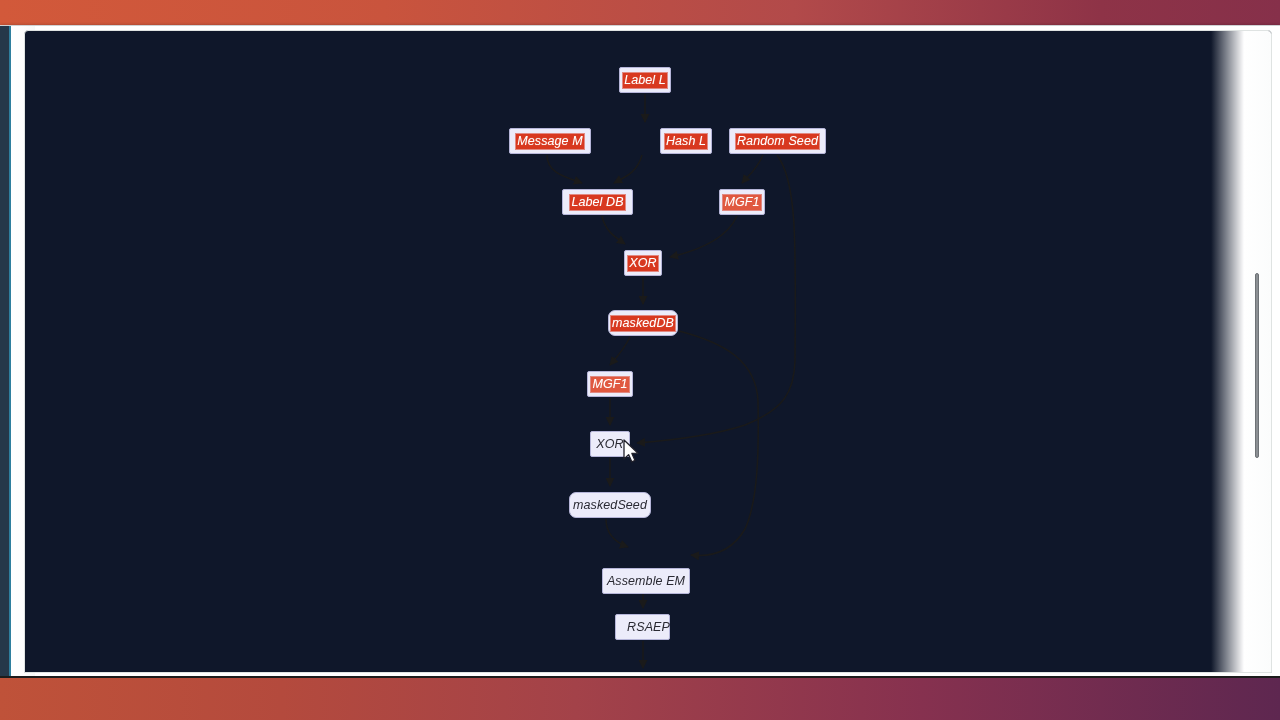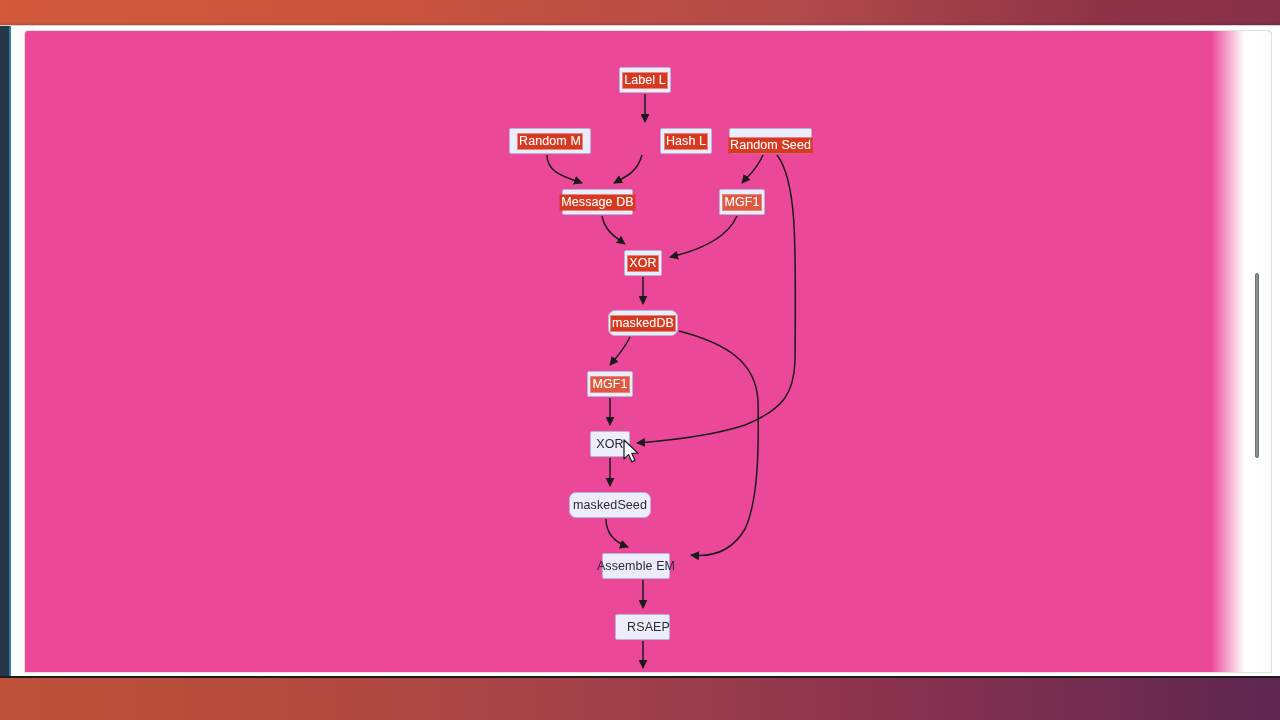"Label L" #page-canvas { background: #ec4899 -> #0f172a; font-style: none -> italic }
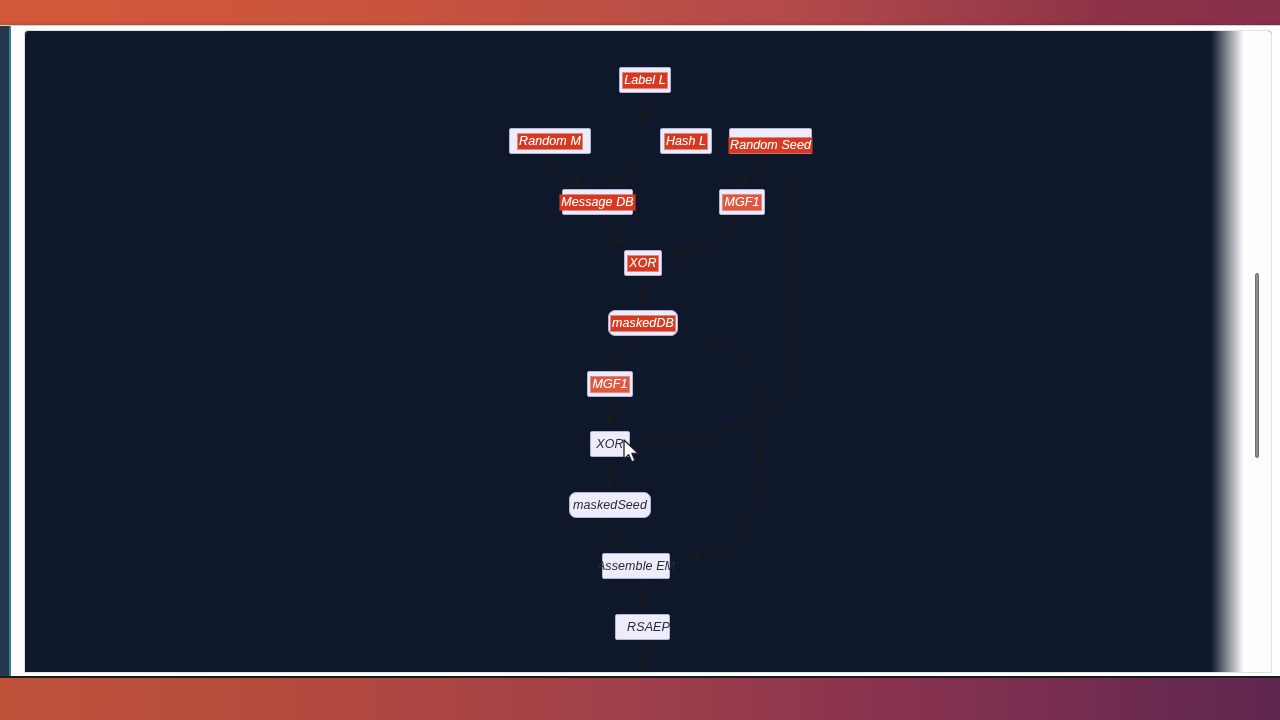"Random M" span.lbl { text: Random -> Message }
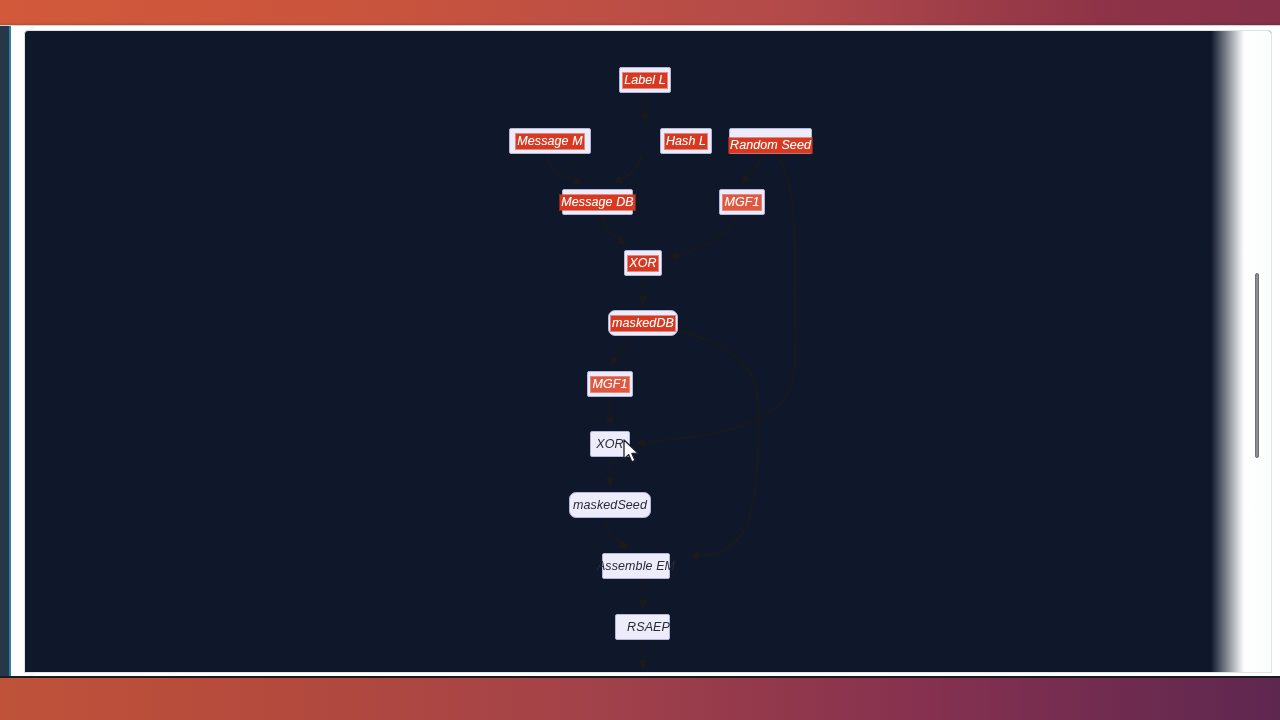"Random Seed" div.node { align-items: flex-end -> none; width: 83px -> 97px }
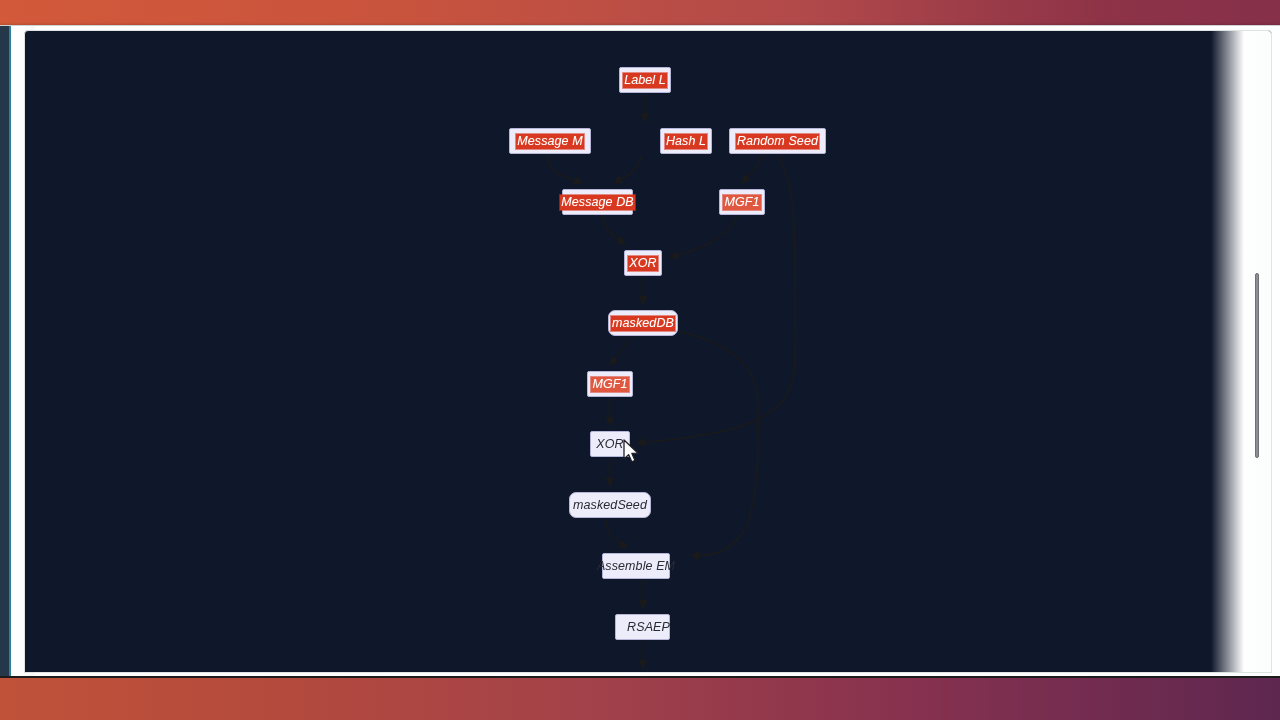"Message DB" span.lbl { text: Message -> Label }
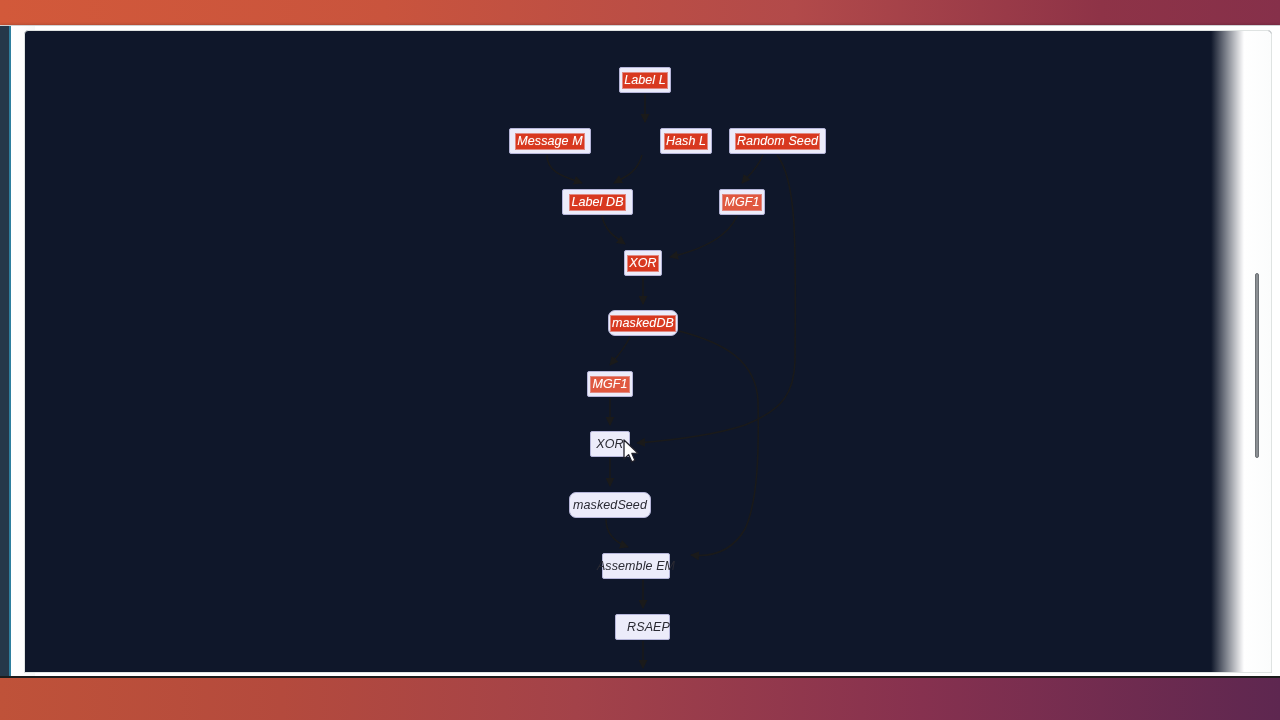"Assemble EM" div.node { top: 522px -> 537px; width: 68px -> 88px }
